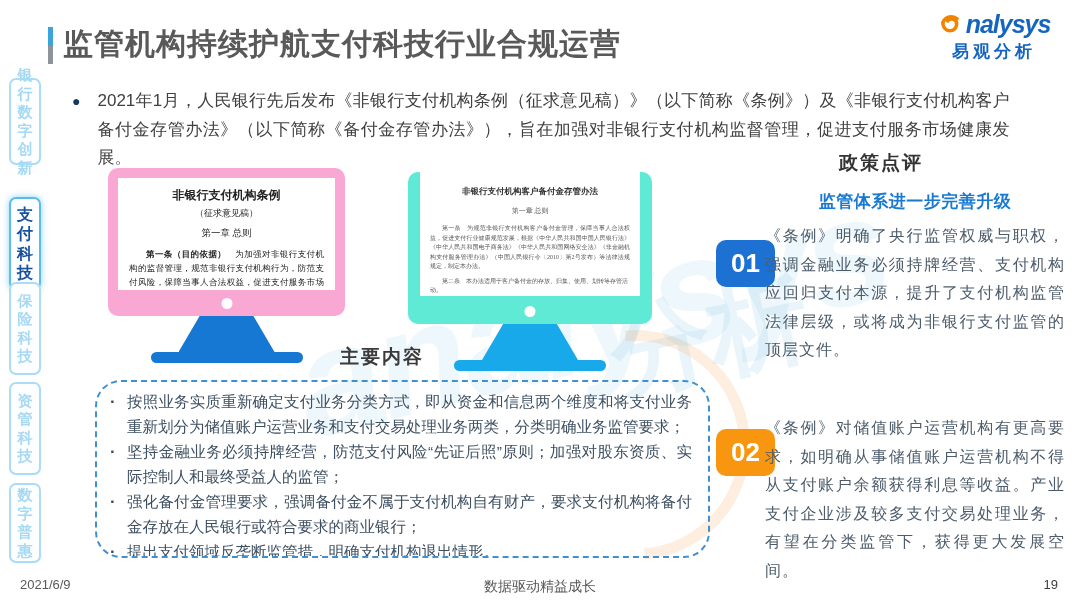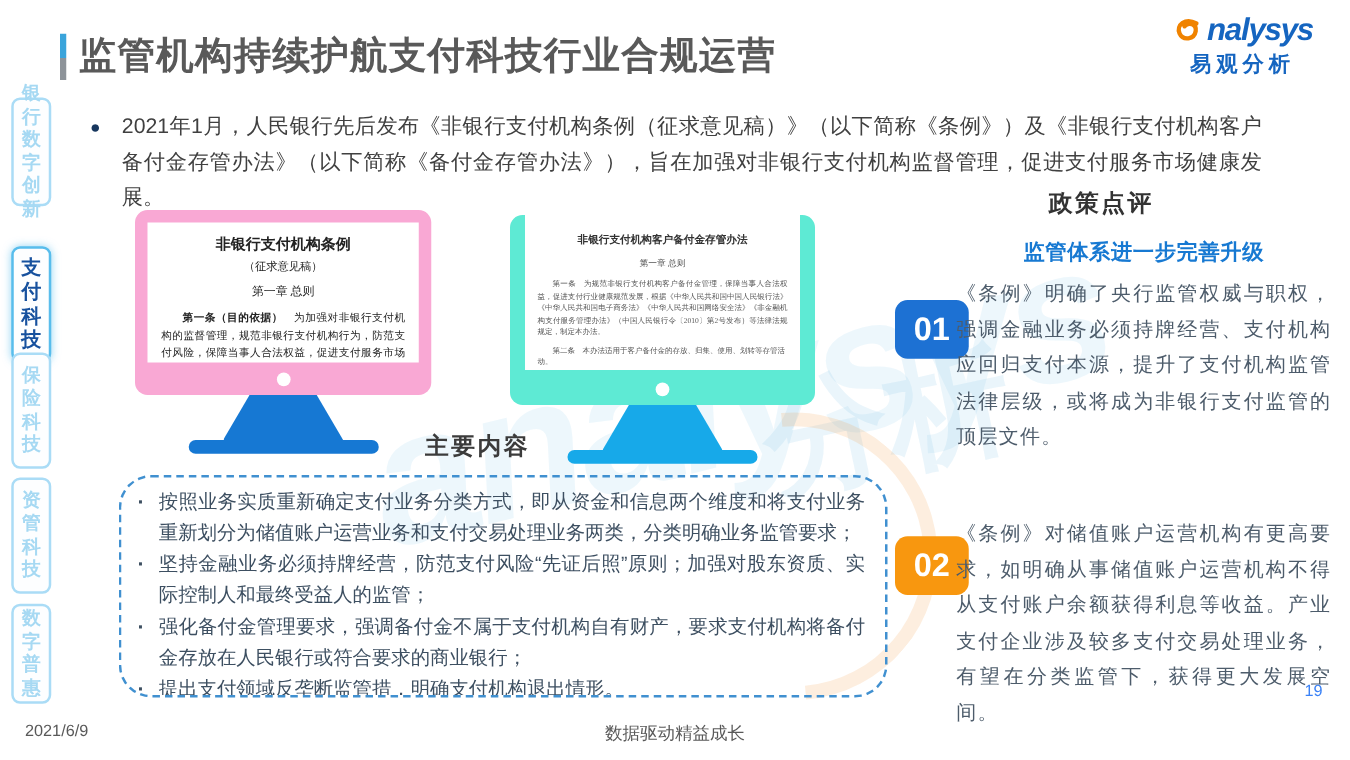"19" .footer-page { color: #3b82f6 -> #404040; top: 545px -> 577px }
